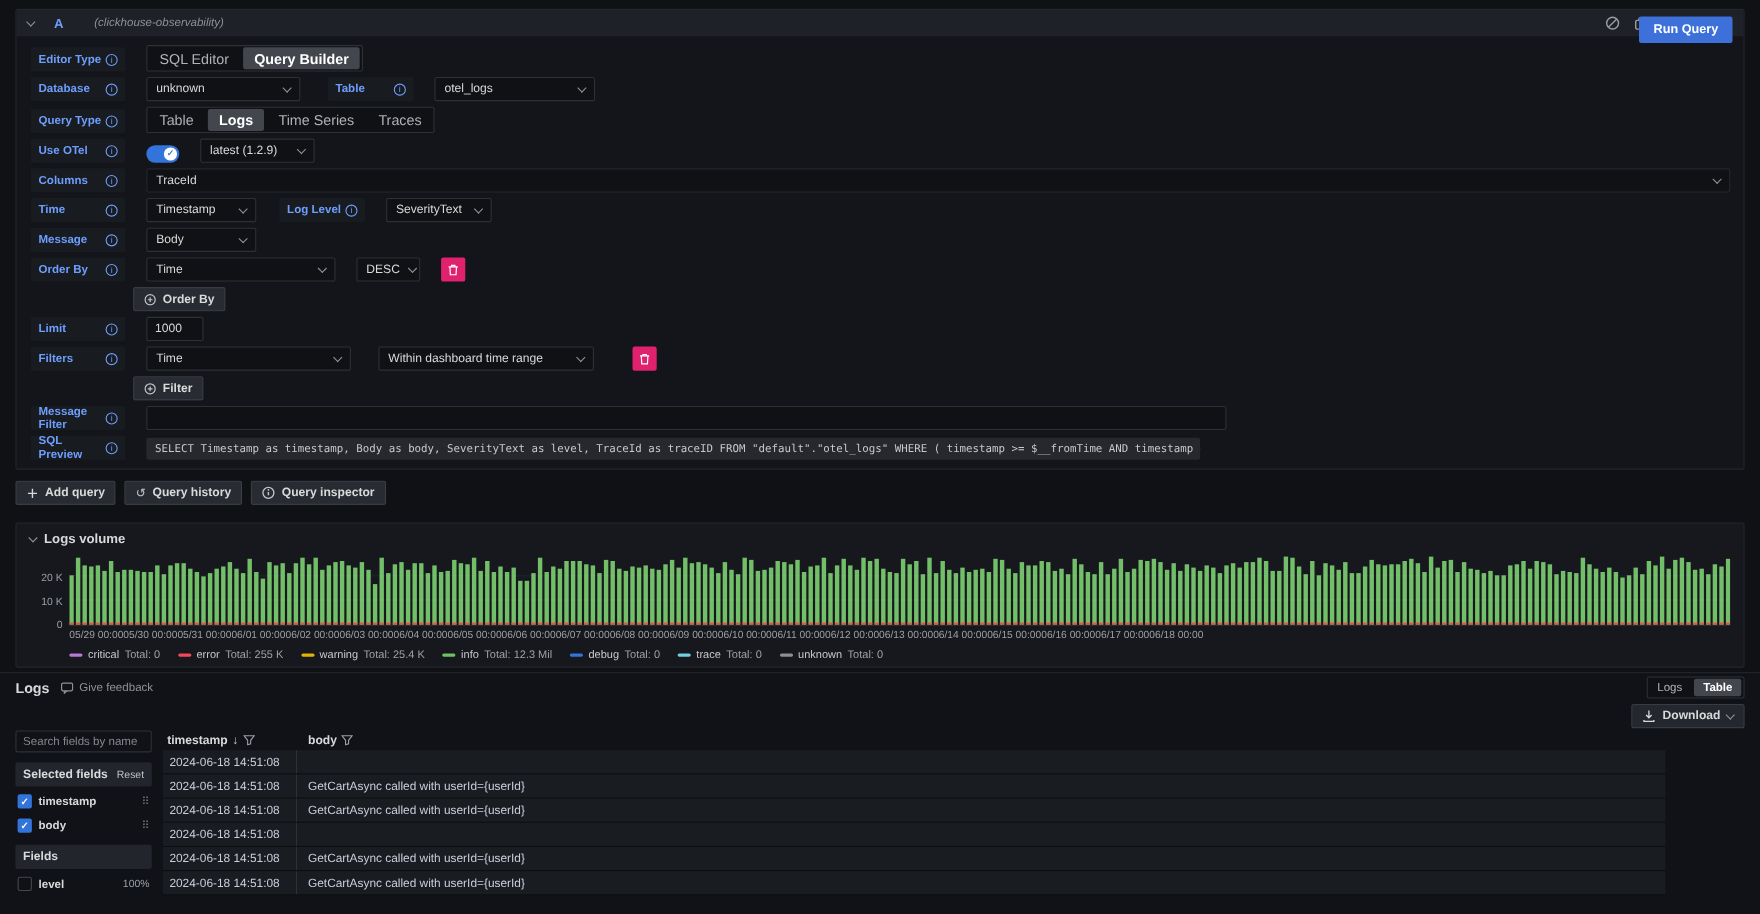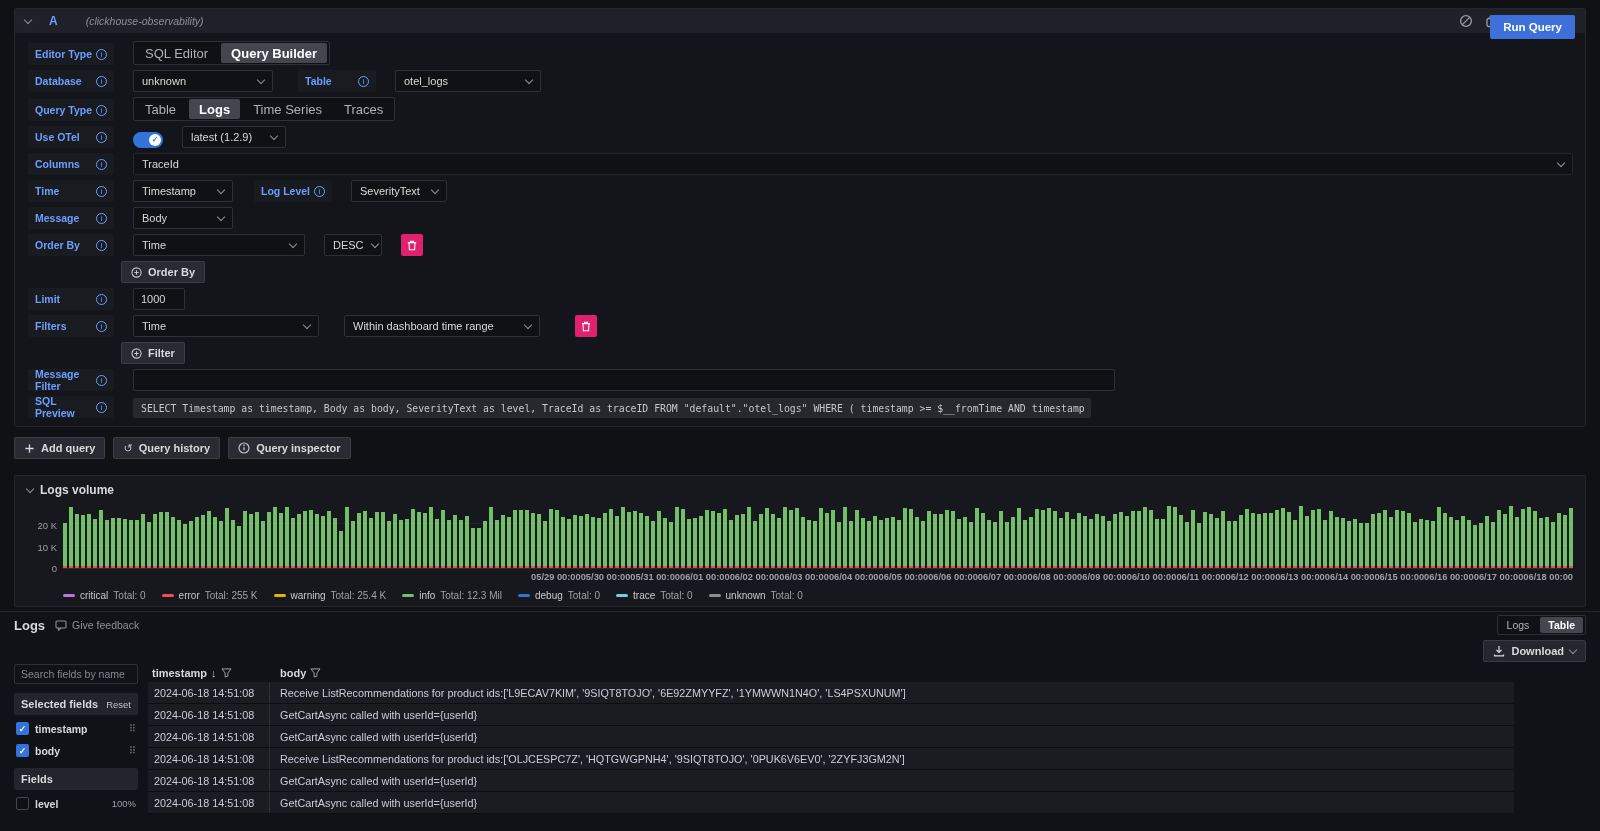"05/29 00:00" .xaxis { font-weight: bold -> none; justify-content: flex-end -> flex-start }
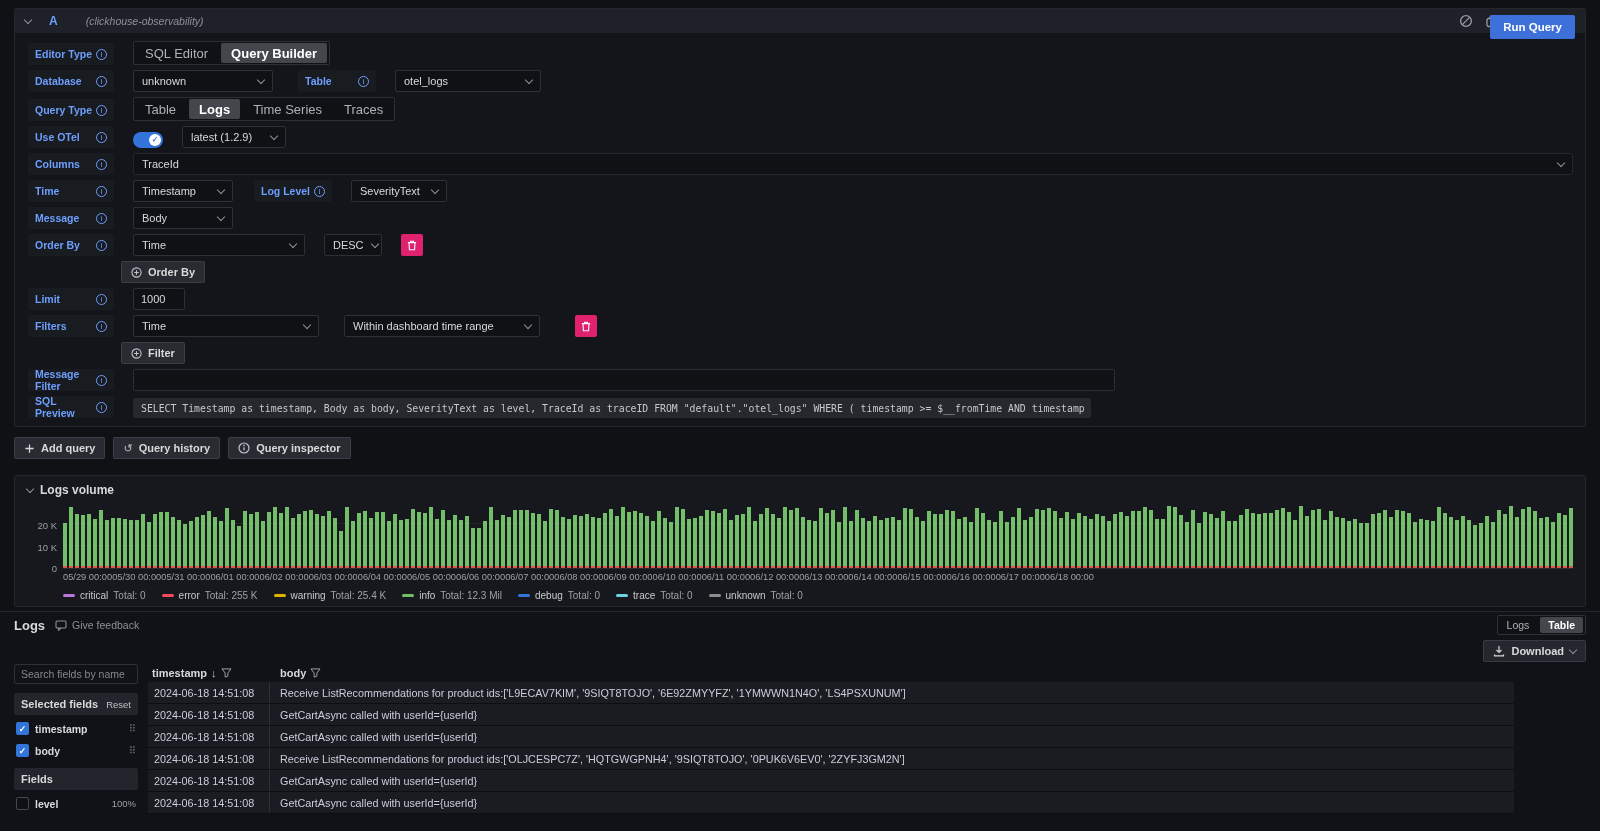"Receive ListRecommendations for product ids:['L9ECAV7KIM'," div.td-body { html: <div>Receive ListRecommendations for product ids:['L9ECAV7KIM', '9SIQT8TOJO', '6E92ZMYYFZ', '1YMWWN1N4O', 'LS4PSXUNUM']</div> -> none }
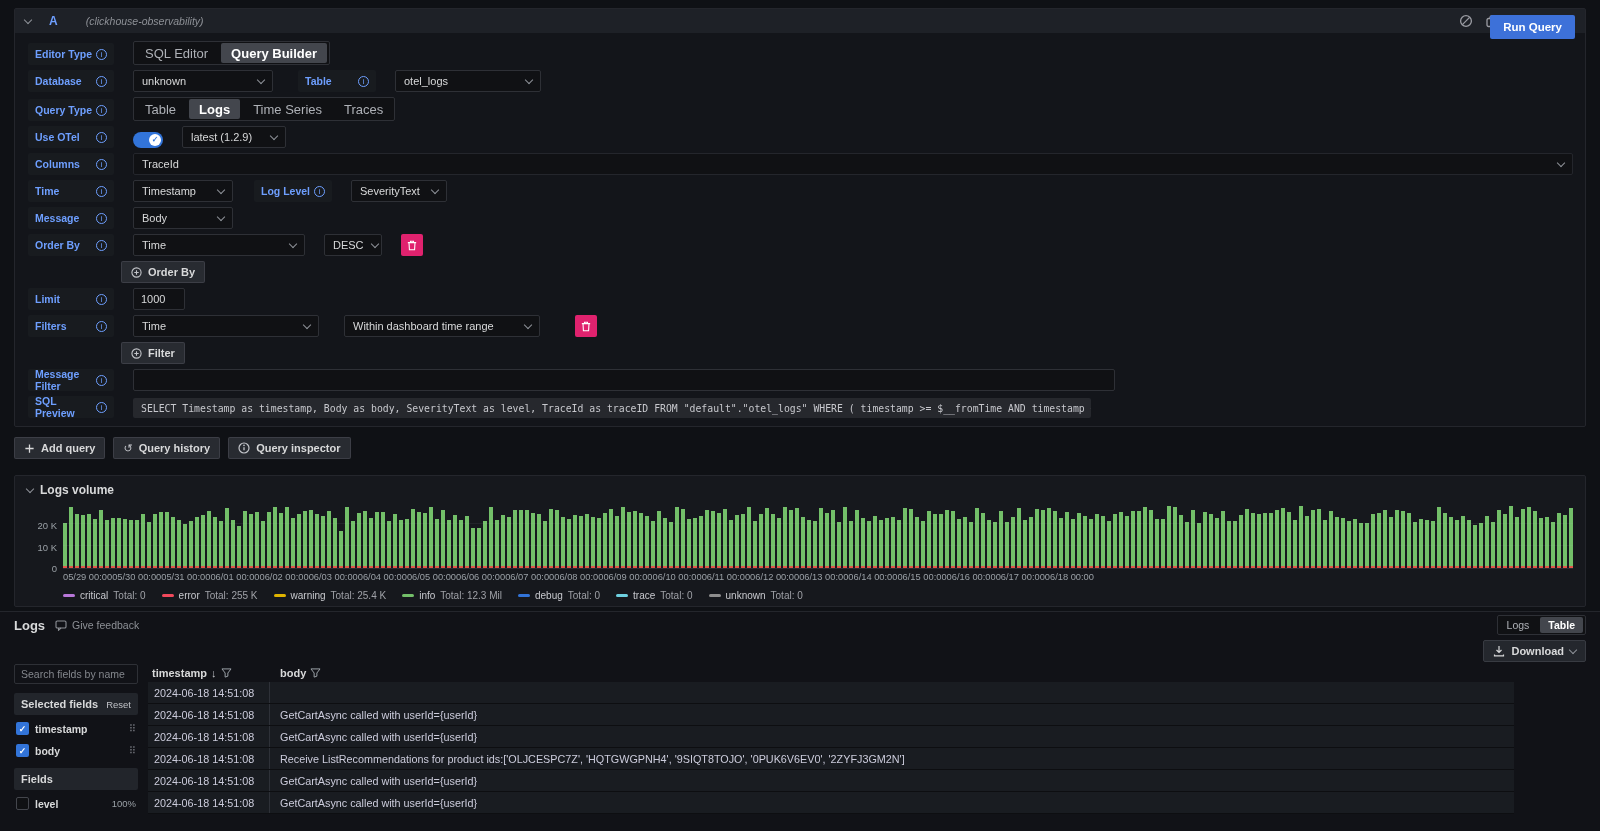"Receive ListRecommendations for product" div.td-body { html: <div>Receive ListRecommendations for product ids:['OLJCESPC7Z', 'HQTGWGPNH4', '9SIQT8TOJO', '0PUK6V6EV0', '2ZYFJ3GM2N']</div> -> none }
